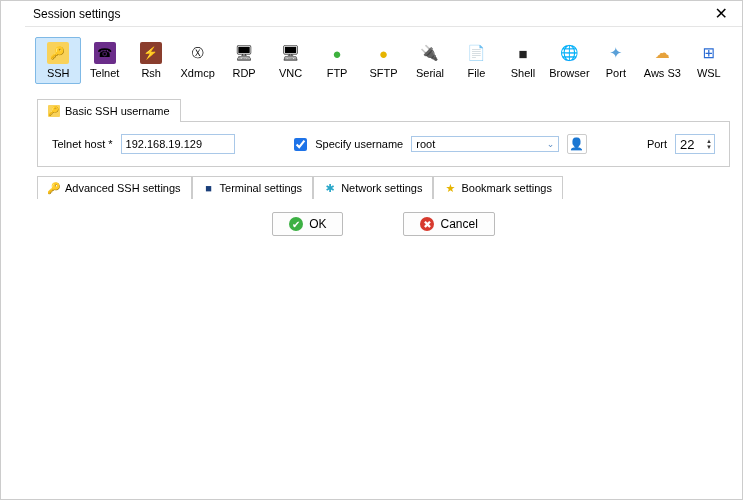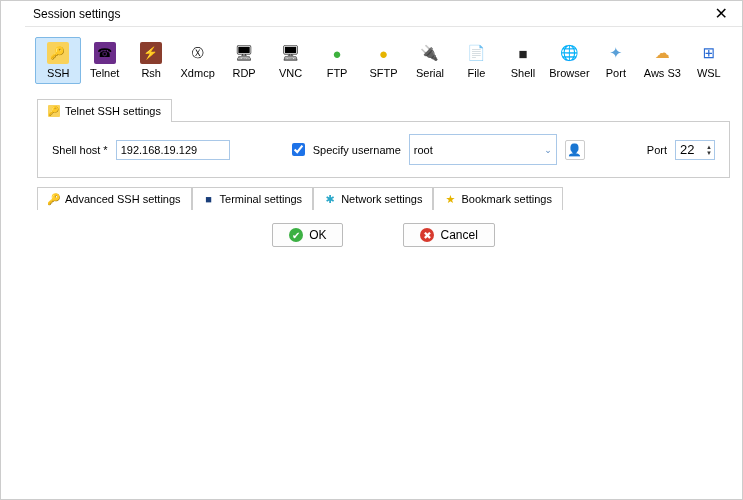"Telnet SSH settings" span { text: Telnet SSH settings -> Basic SSH username }
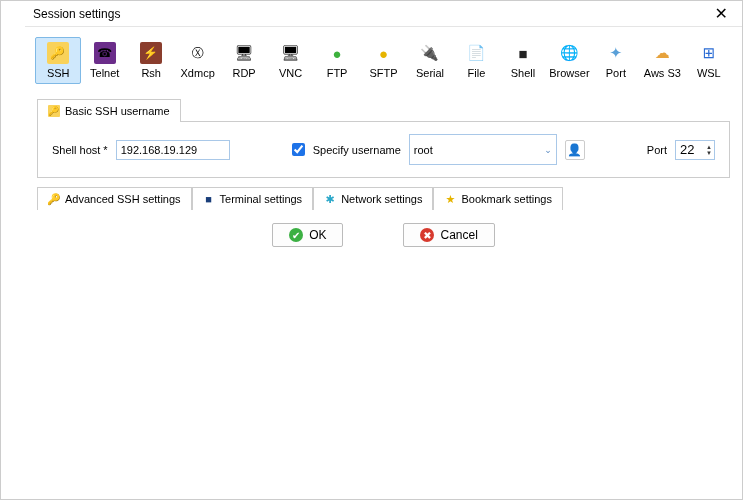"Shell host *" label { text: Shell -> Telnet }
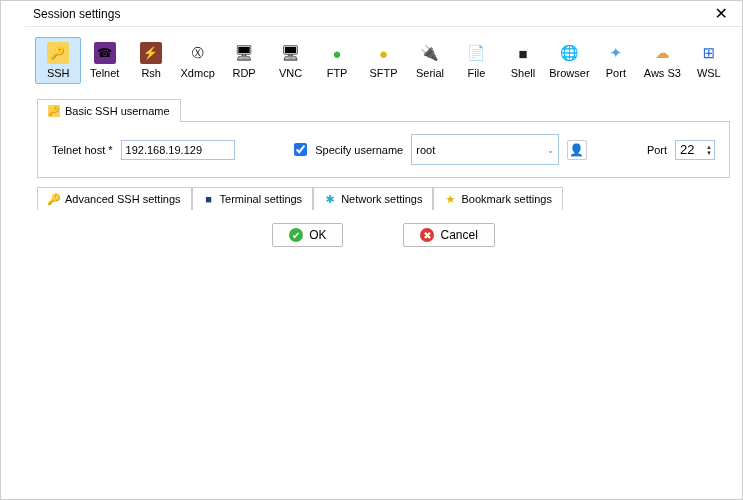"root" .user-combo { height: 31px -> 16px }
